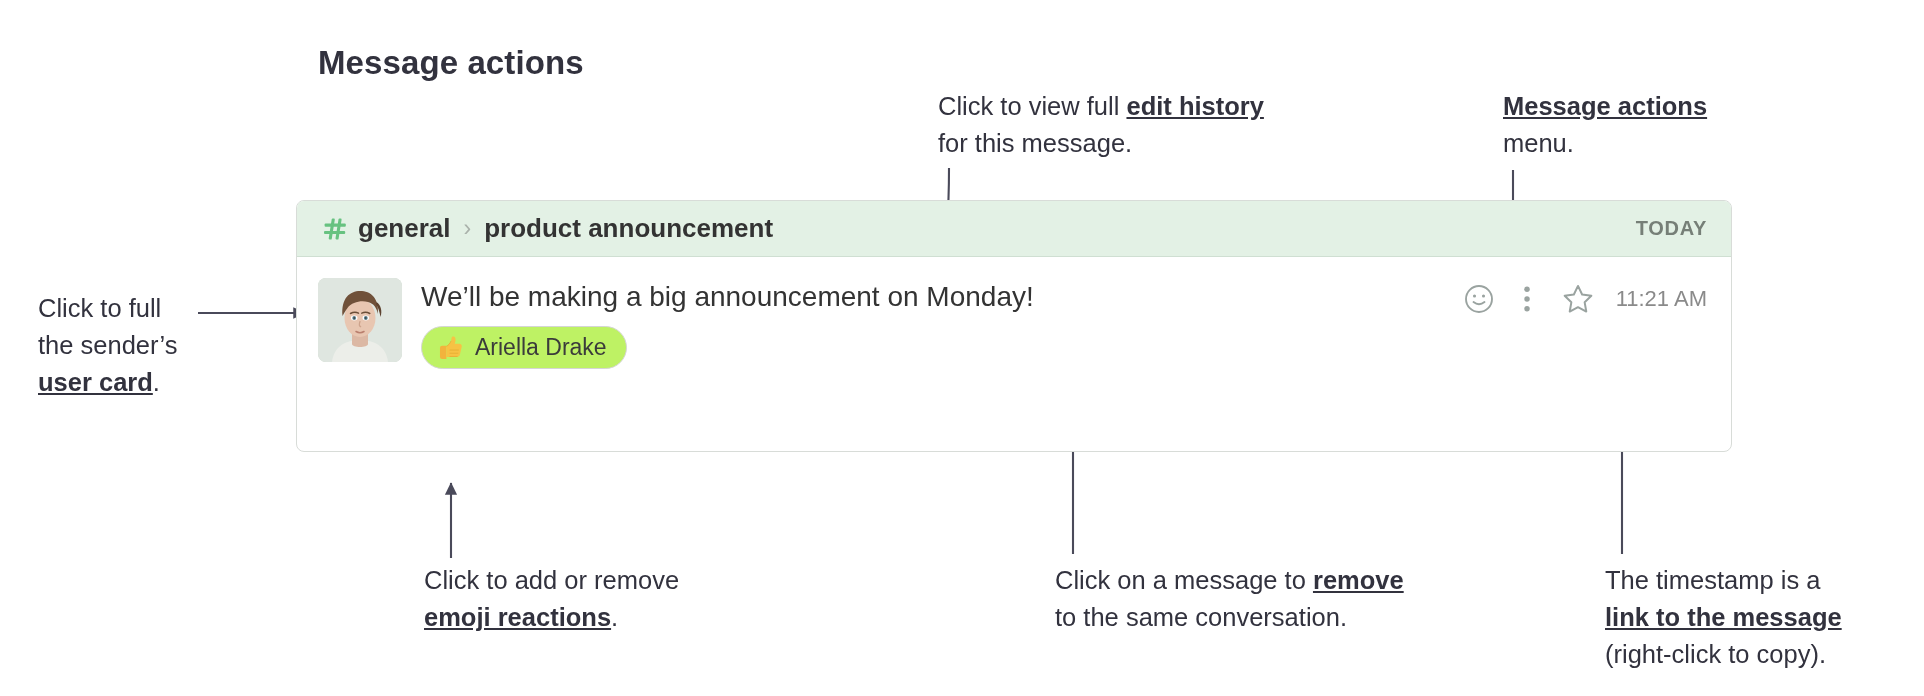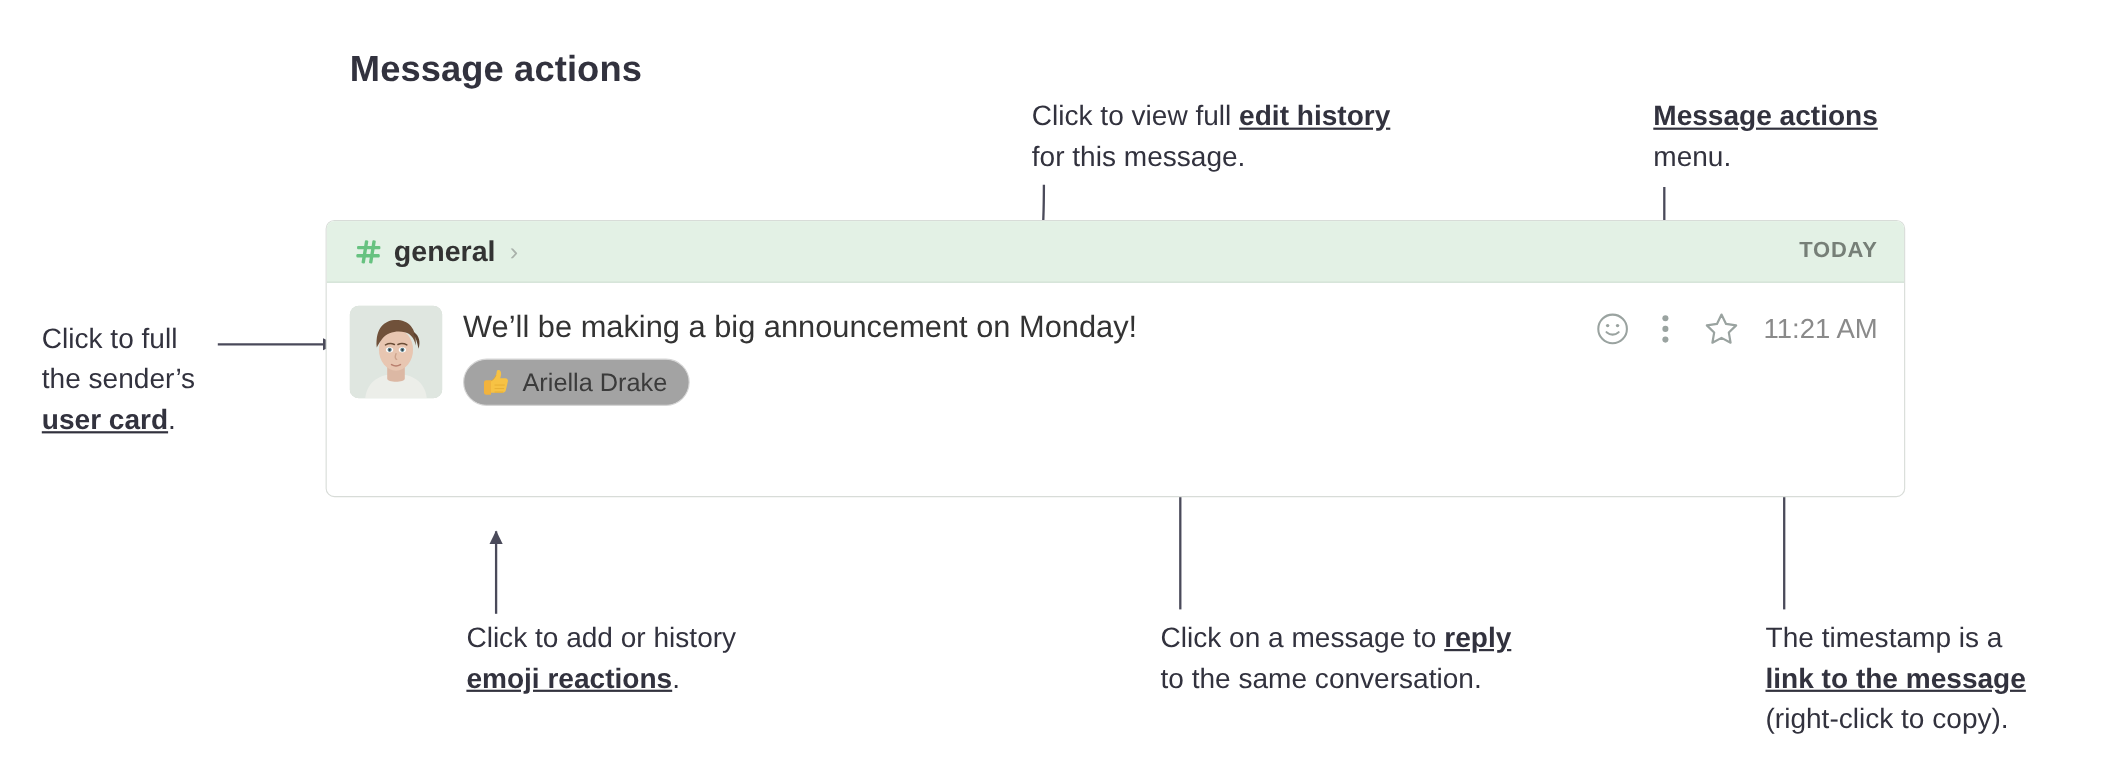"product announcement" span.topic-name { html: none -> <span>product announcement</span> }
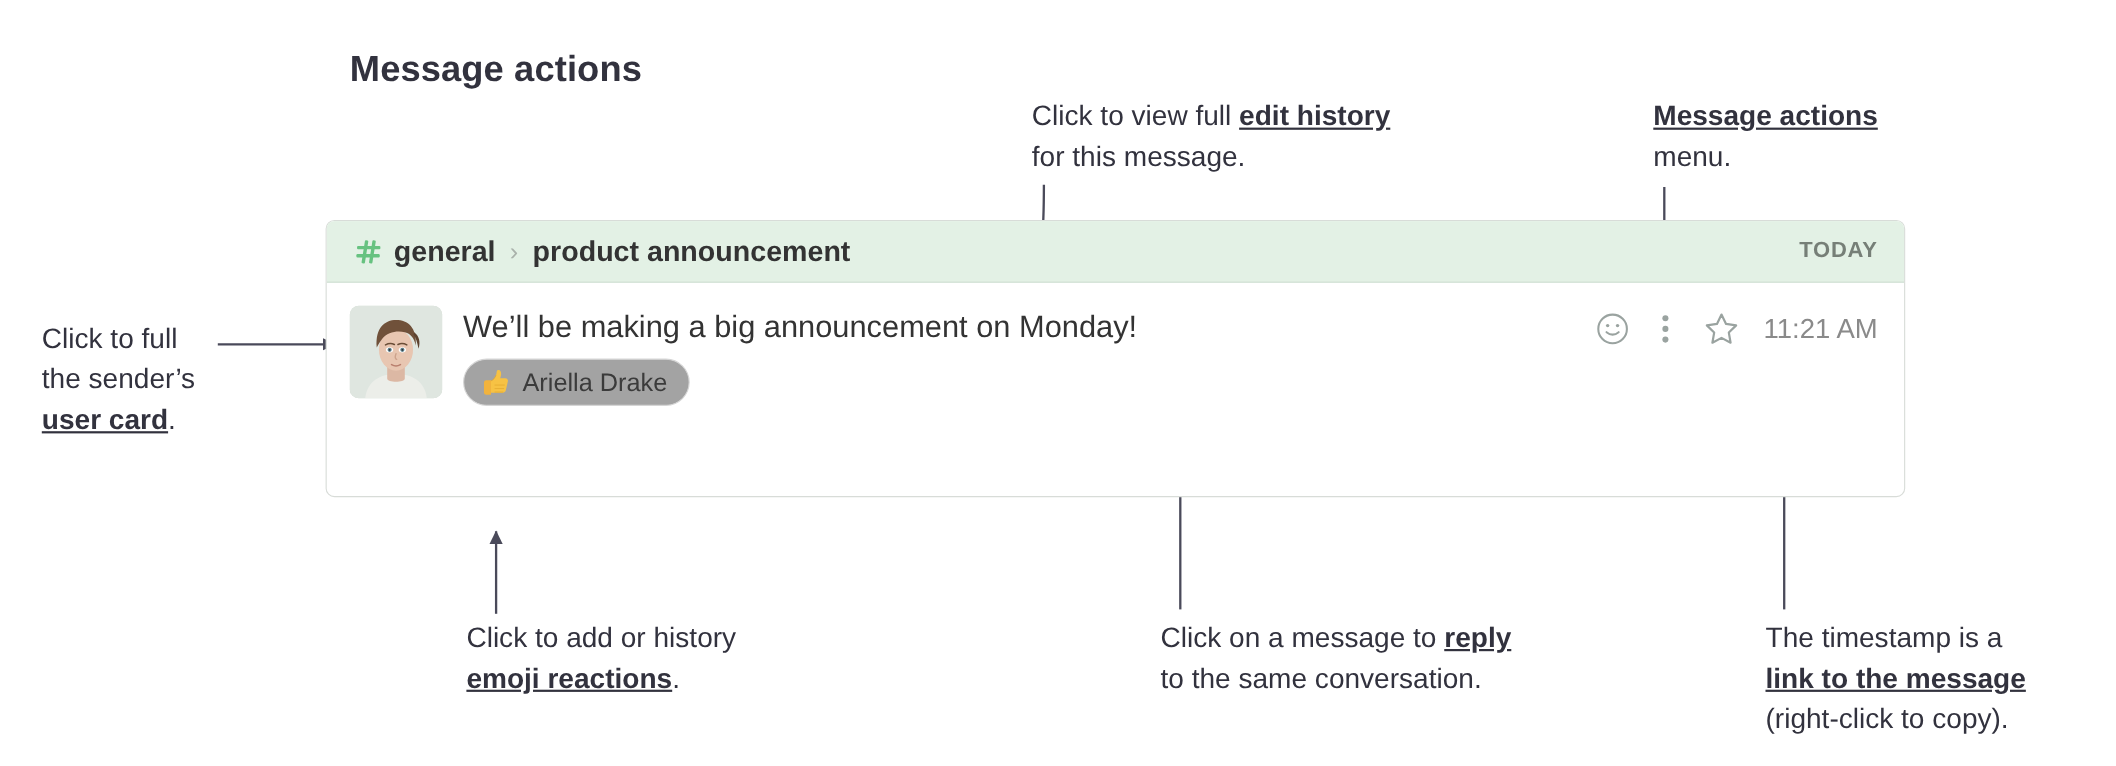"11:21 AM" #timestamp { font-size: 25px -> 22px }
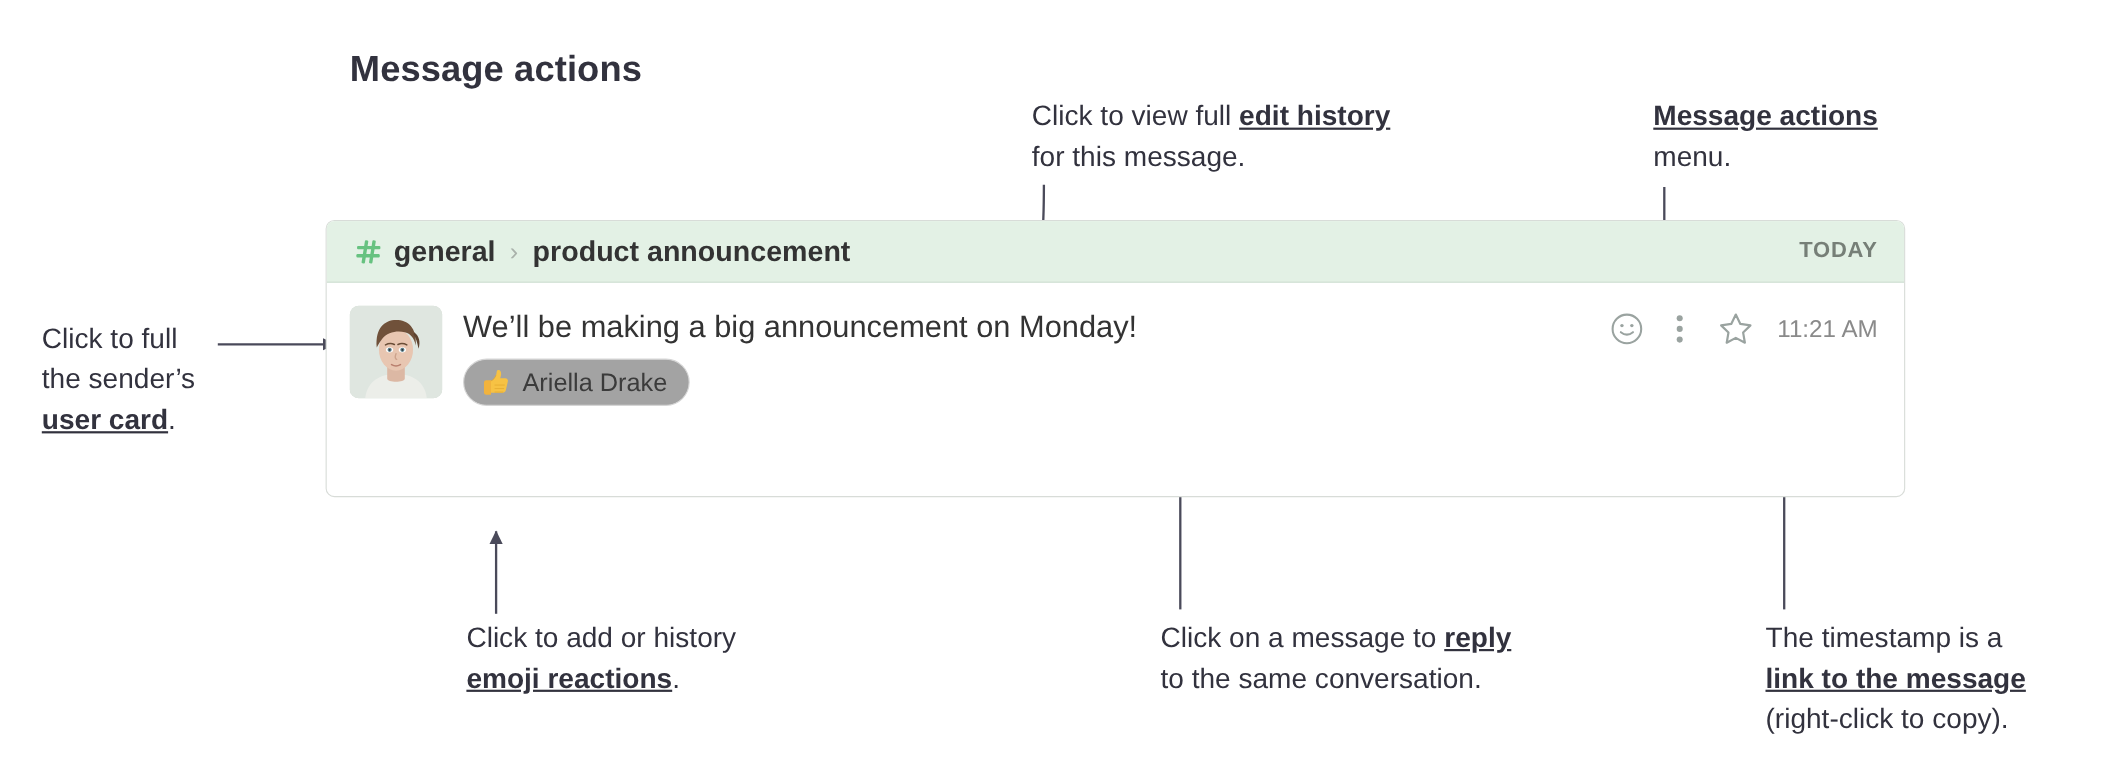"Ariella Drake" .reaction-pill { background: #a3a3a3 -> #bef264 }
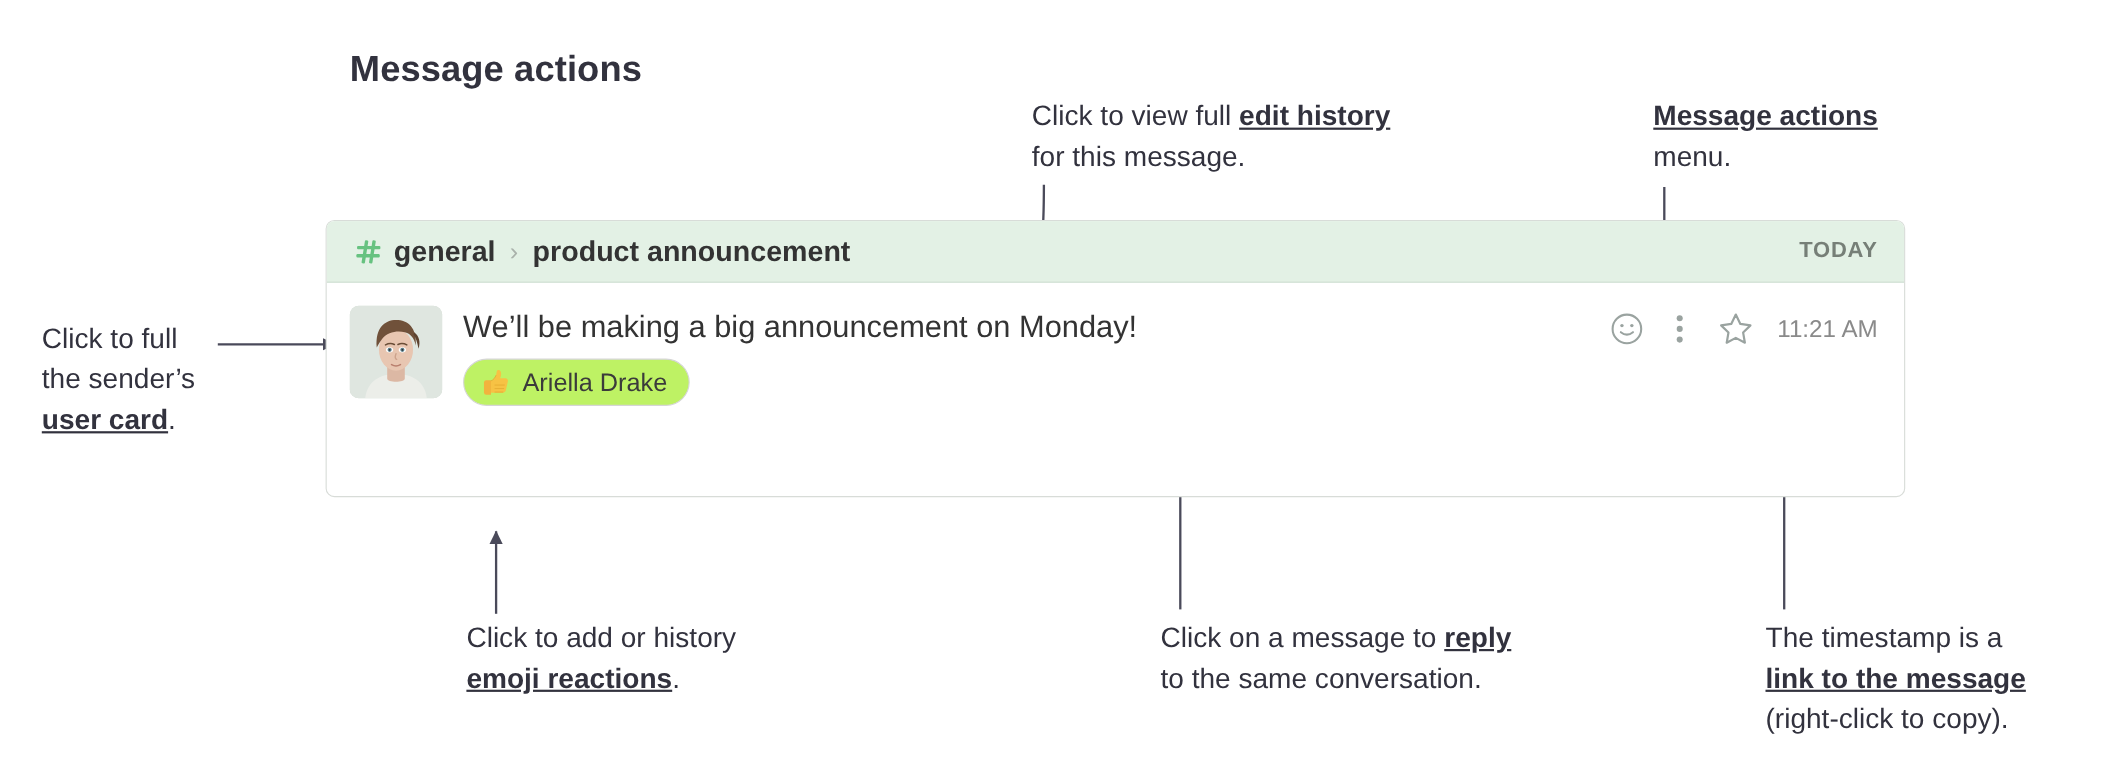"Click to add or history" span { text: history -> remove }
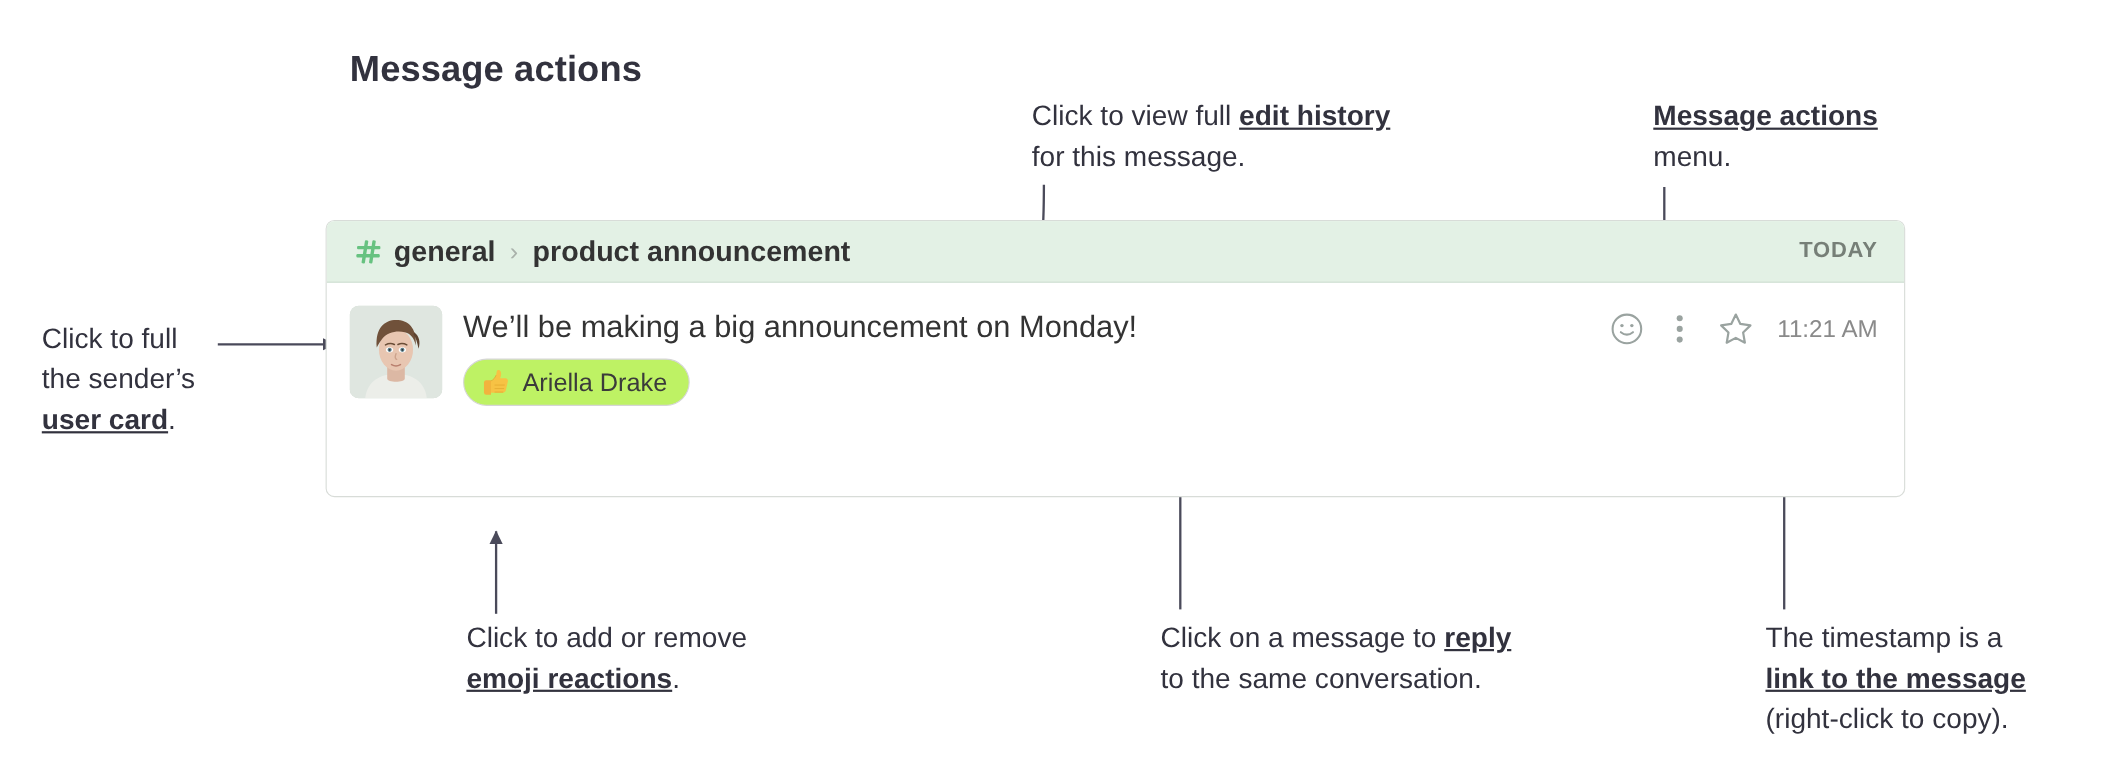"reply" b { text: reply -> remove }
